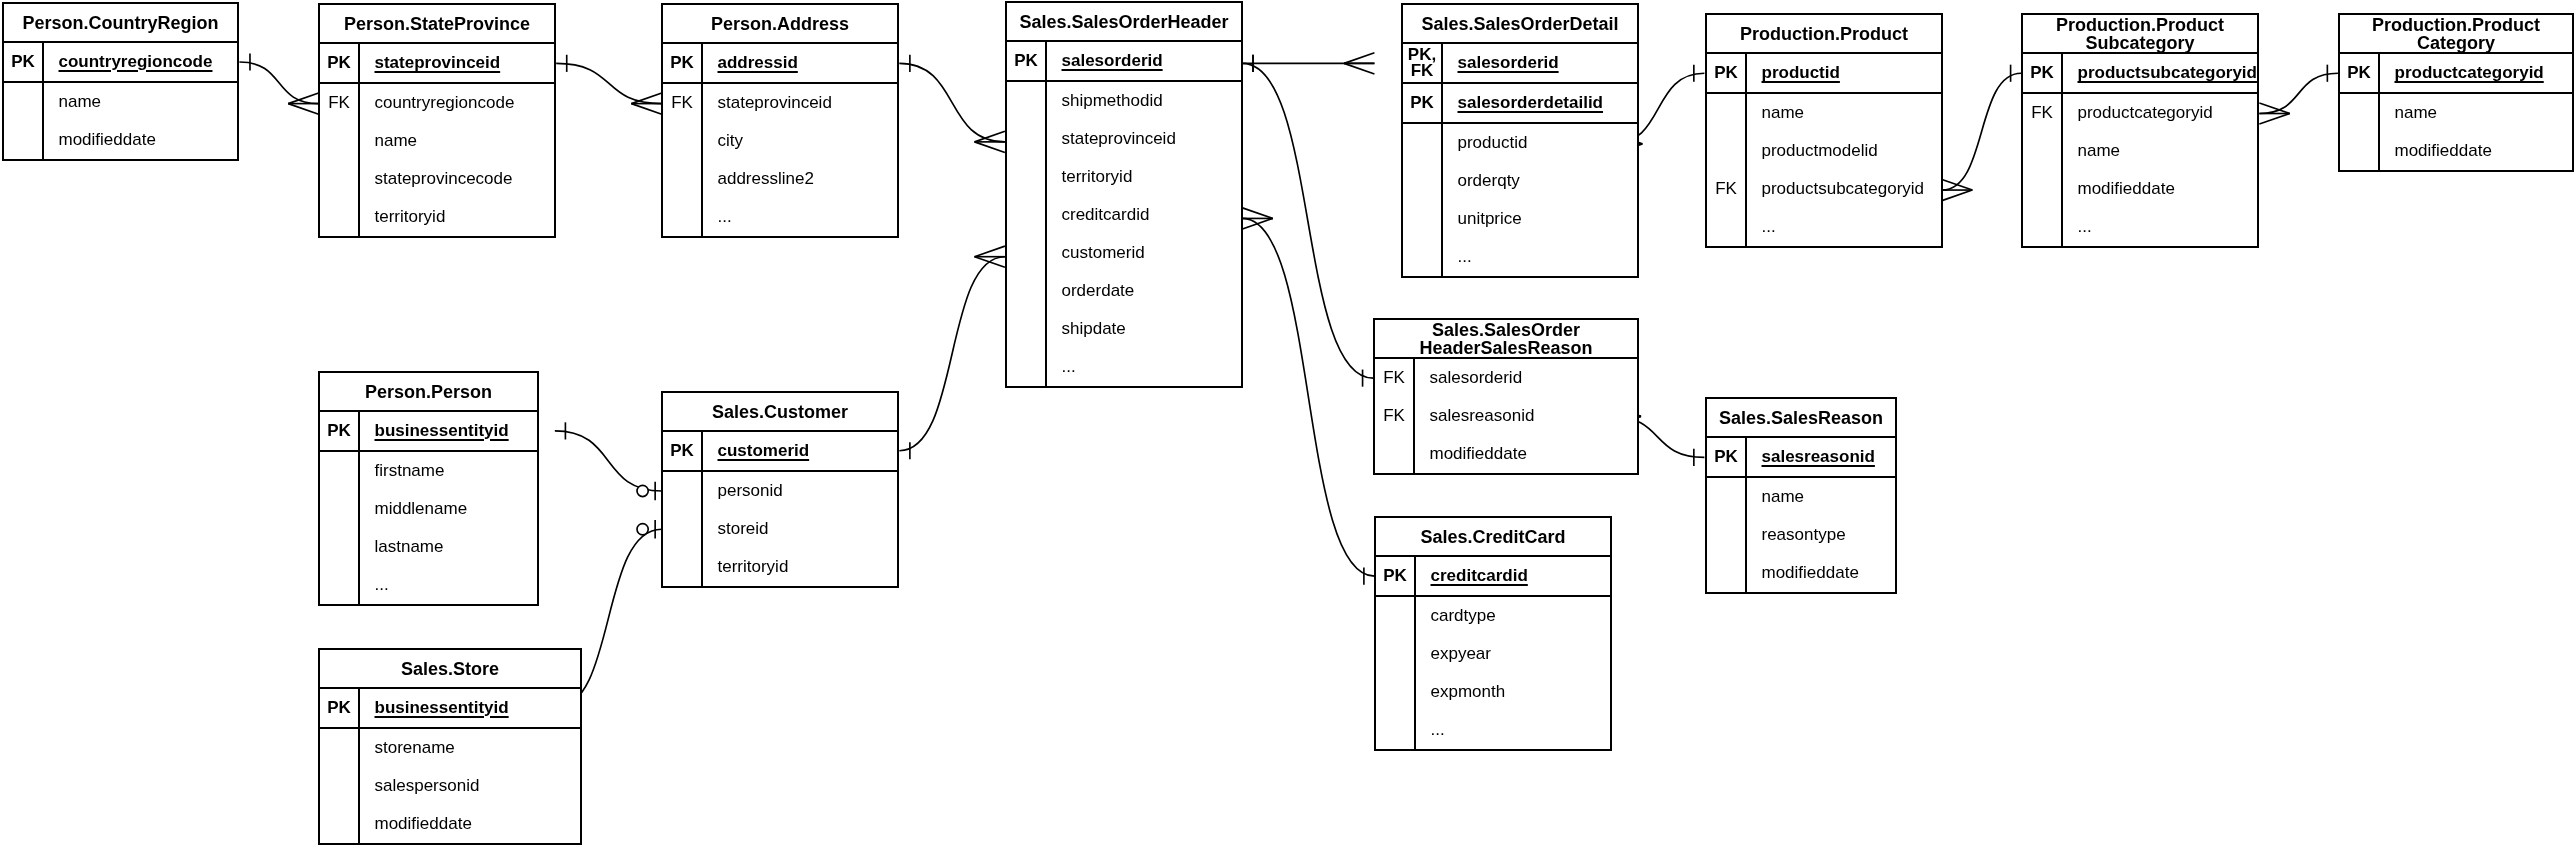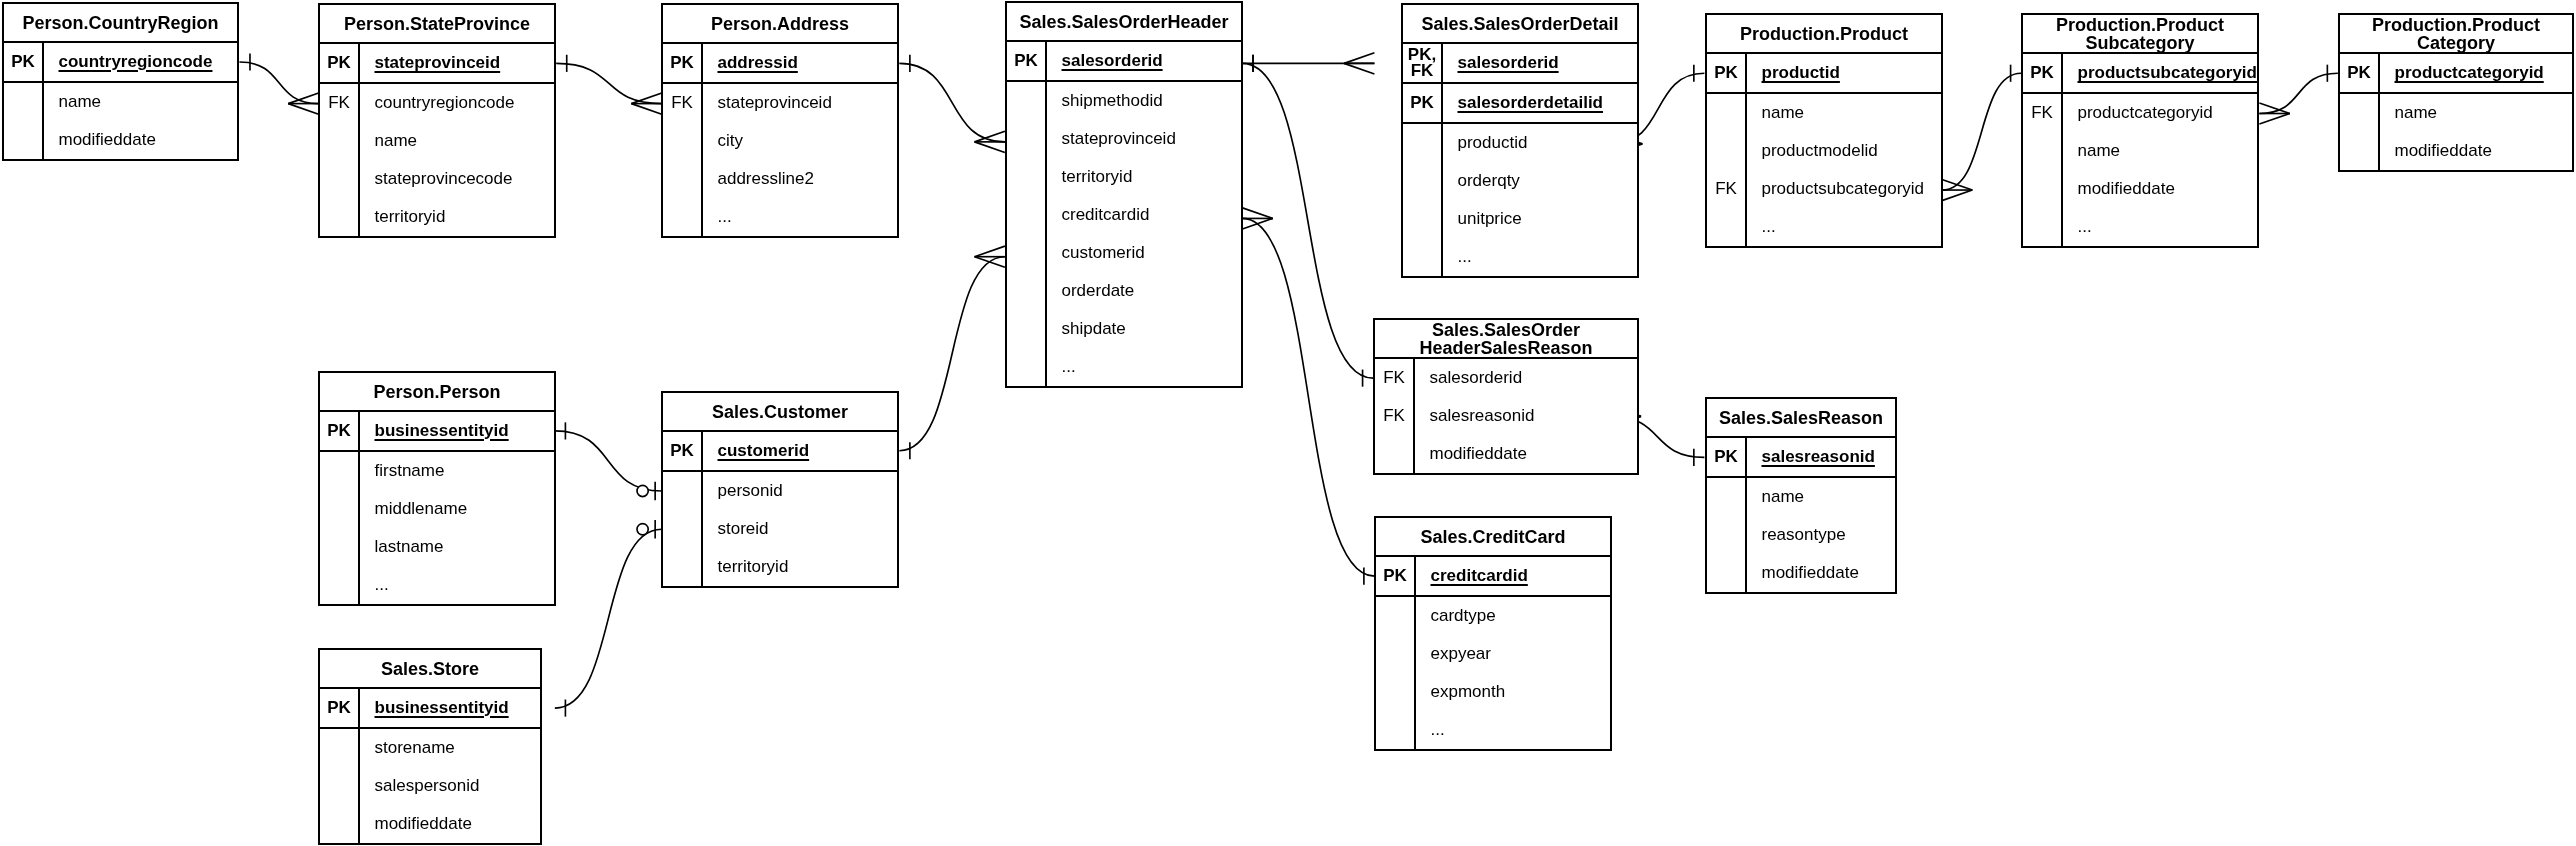"Person.Person" div.table { width: 238px -> 221px }
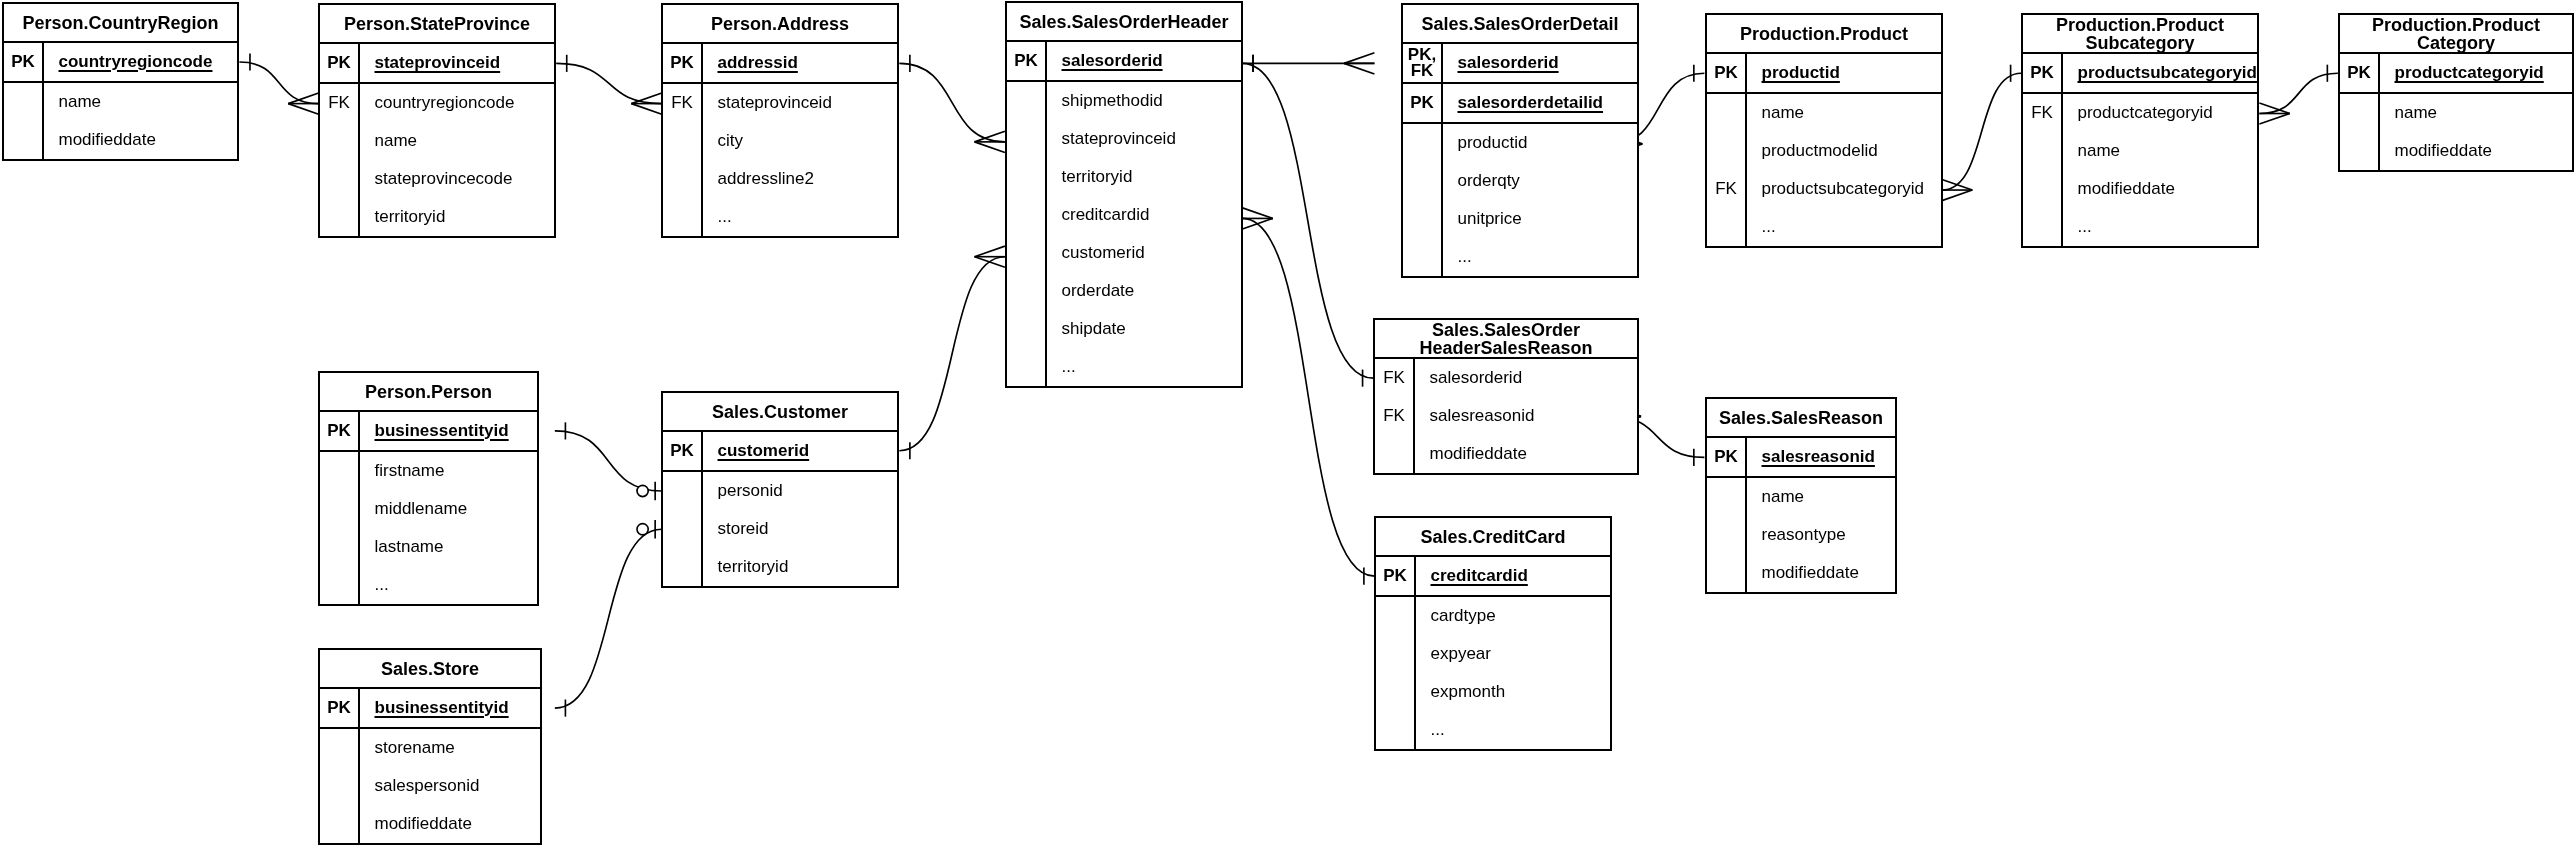"Sales.Store" div.table { width: 224px -> 264px }
